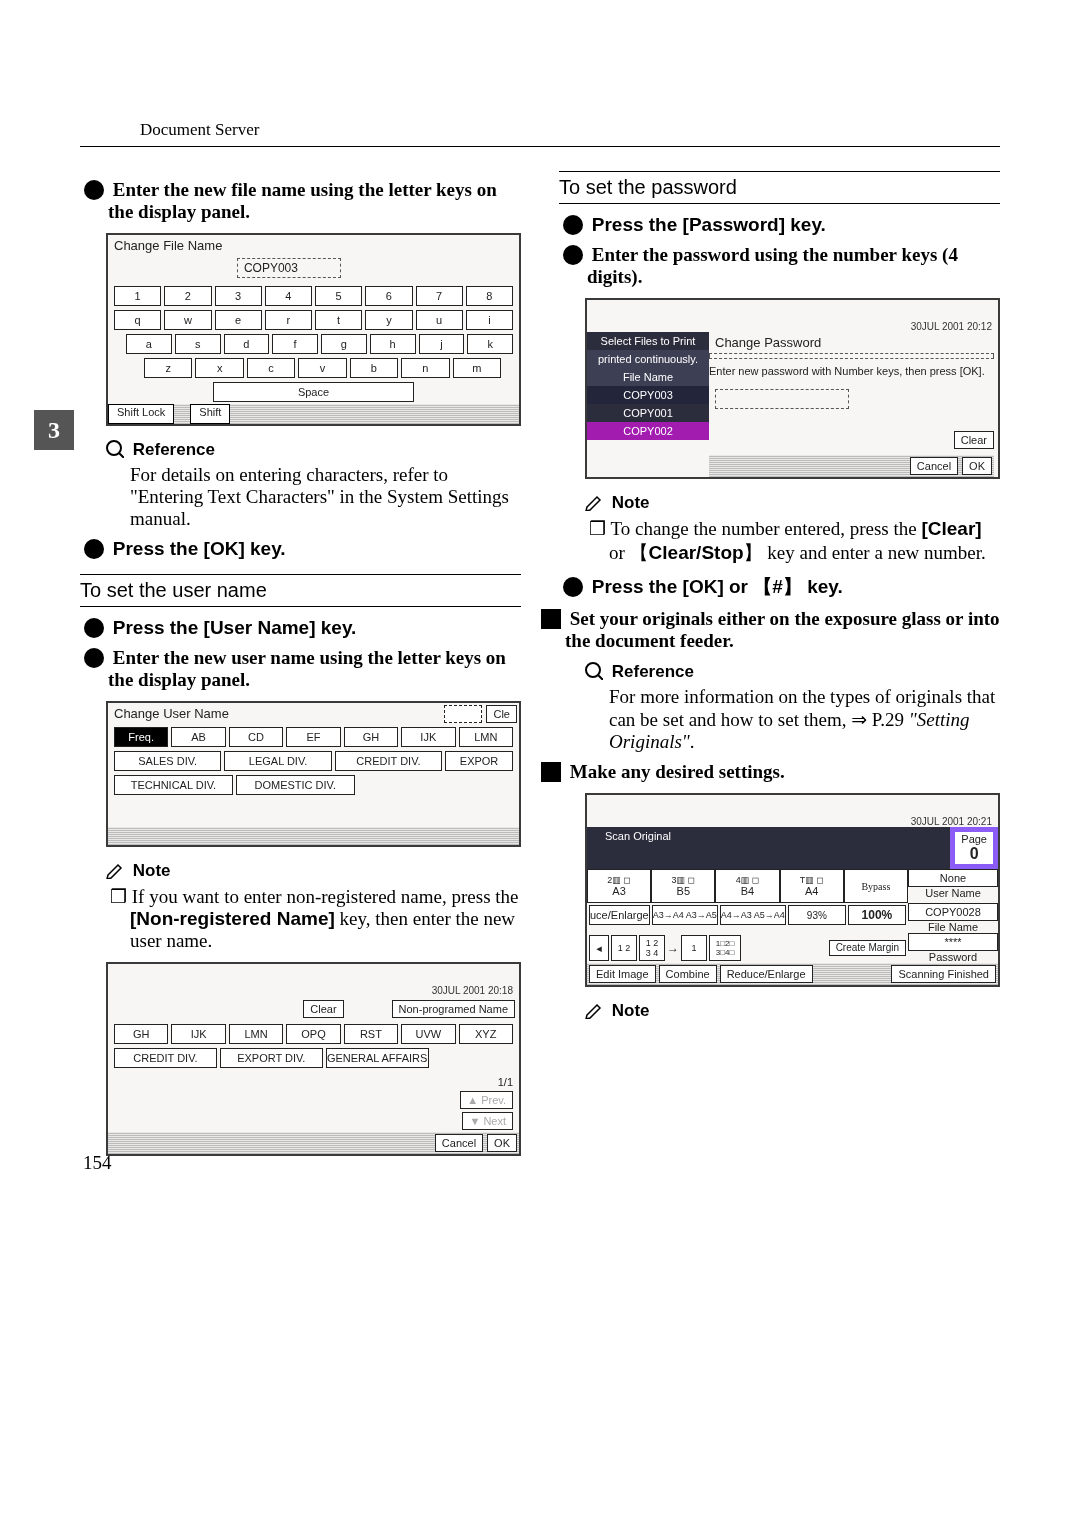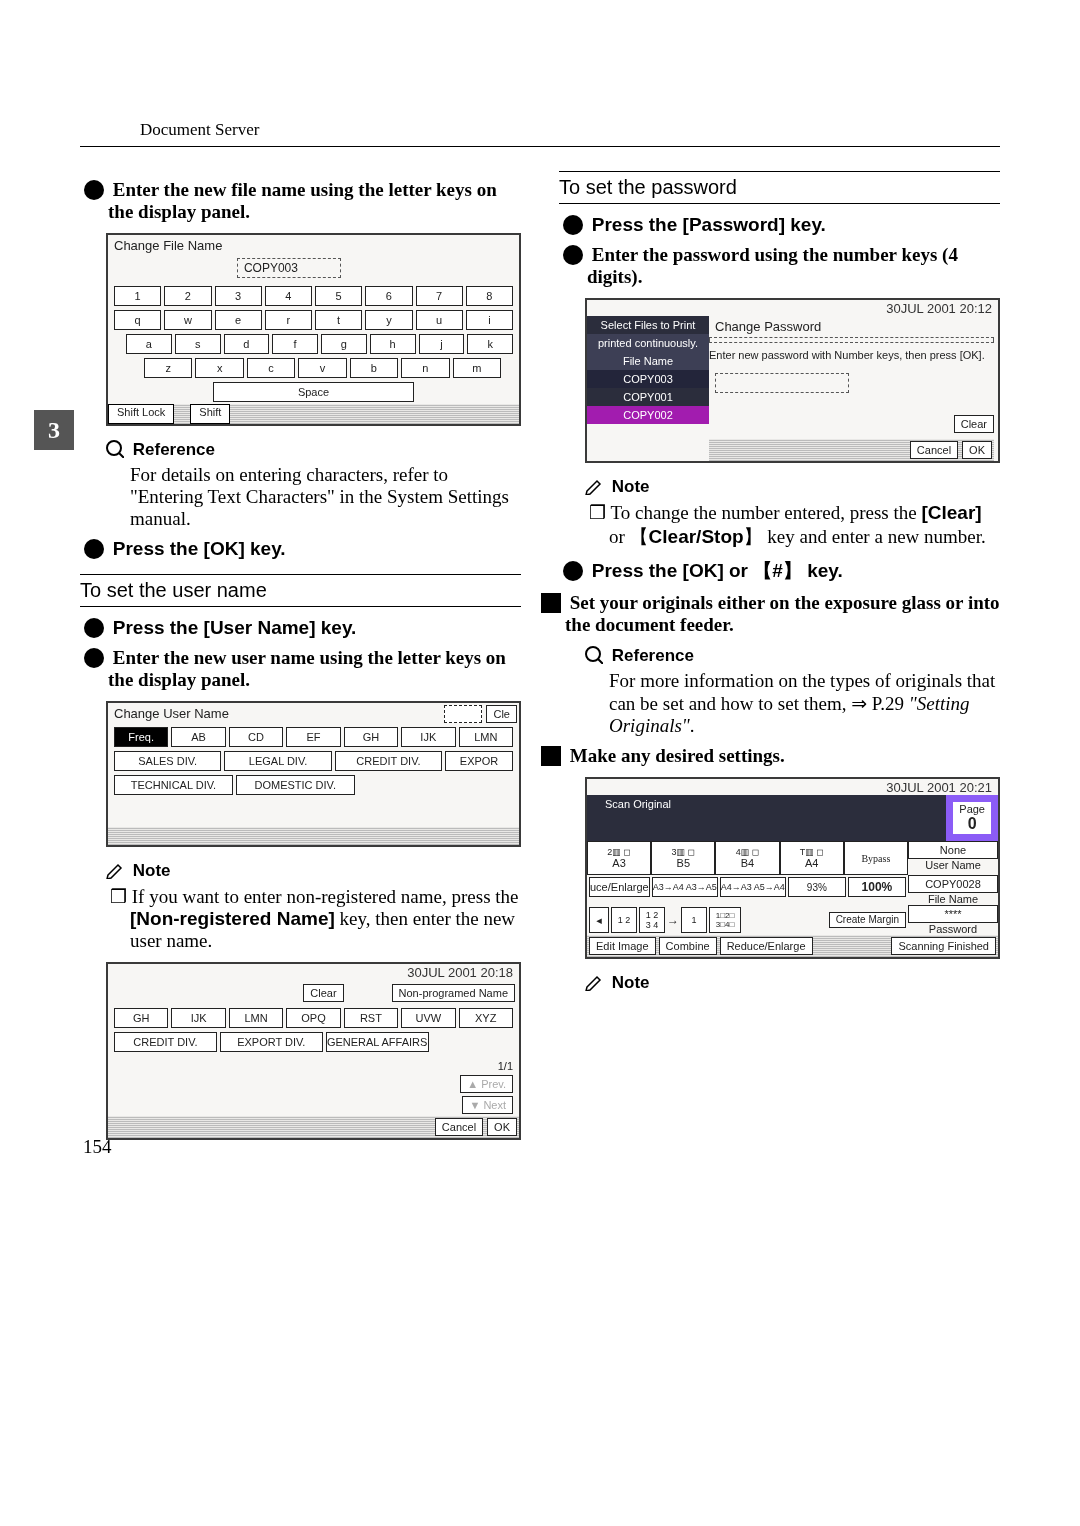"30JUL 2001 20:12" .timebar { font-size: 13px -> 10px; margin-top: none -> 20px }
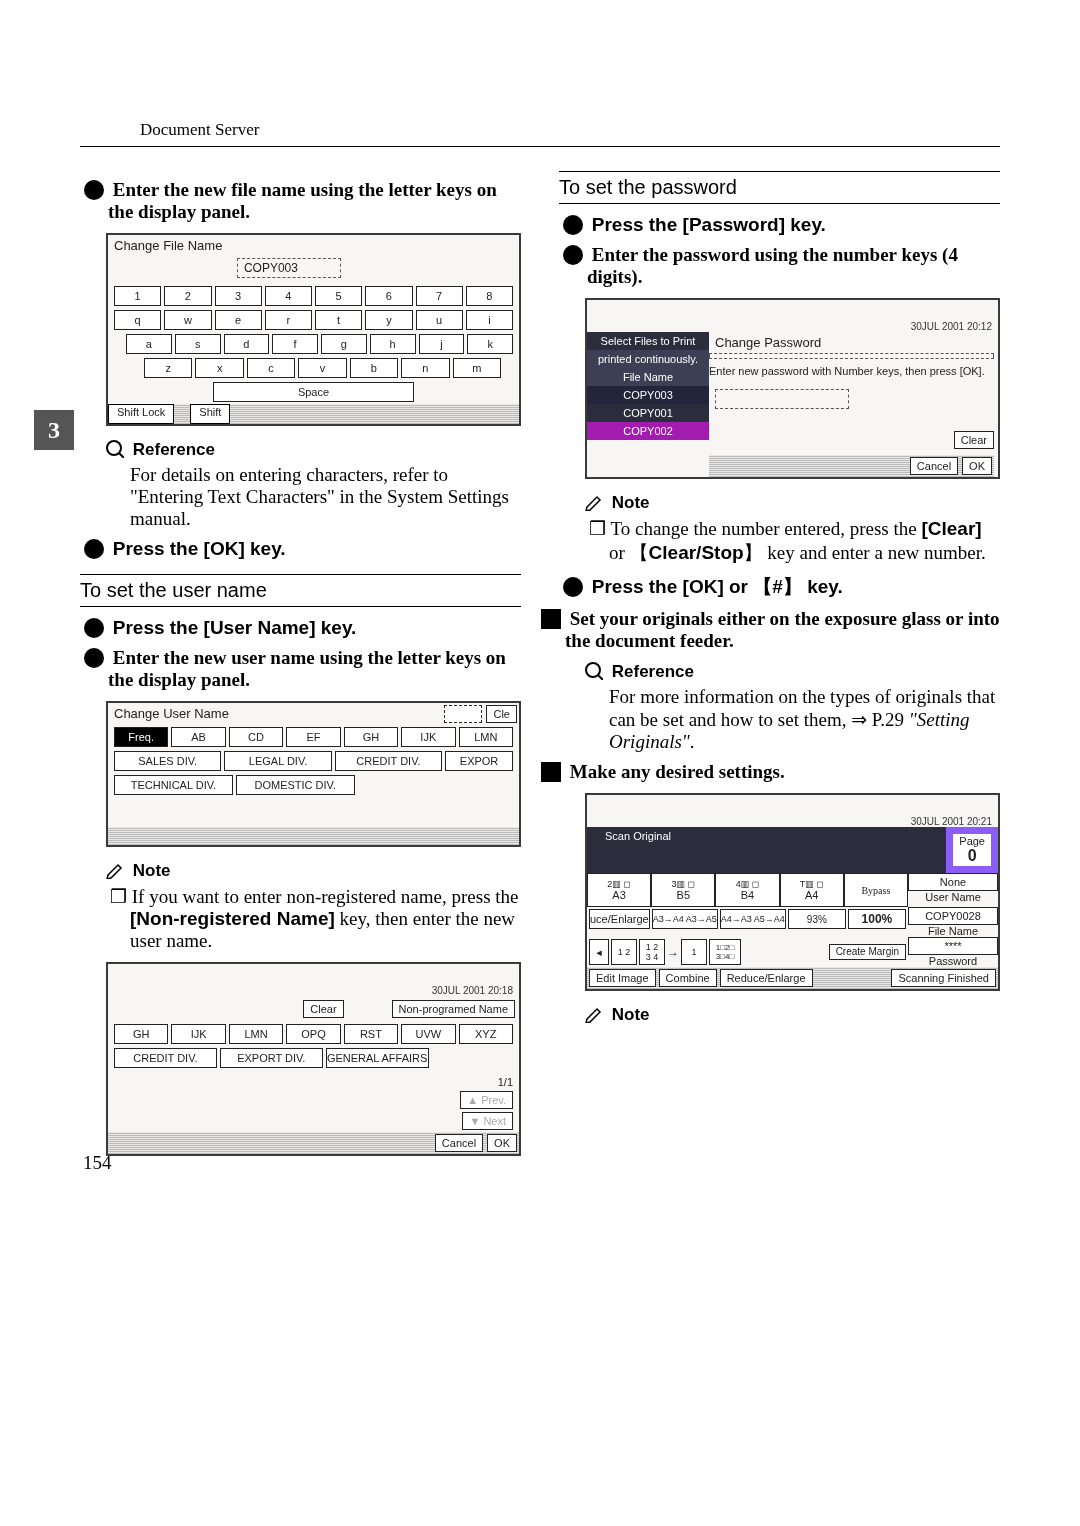"Page" div { border: 7px solid #8b5cf6 -> 5px solid #8b5cf6 }
